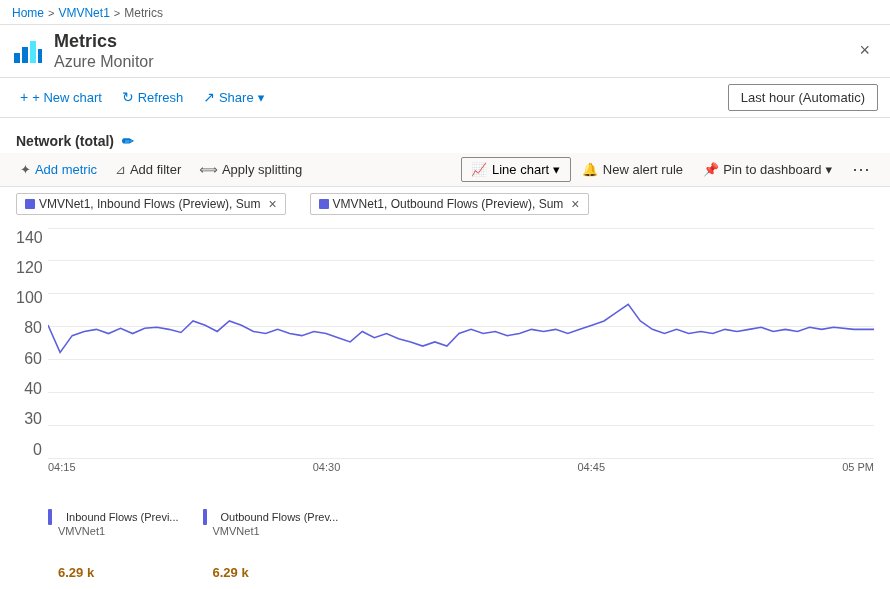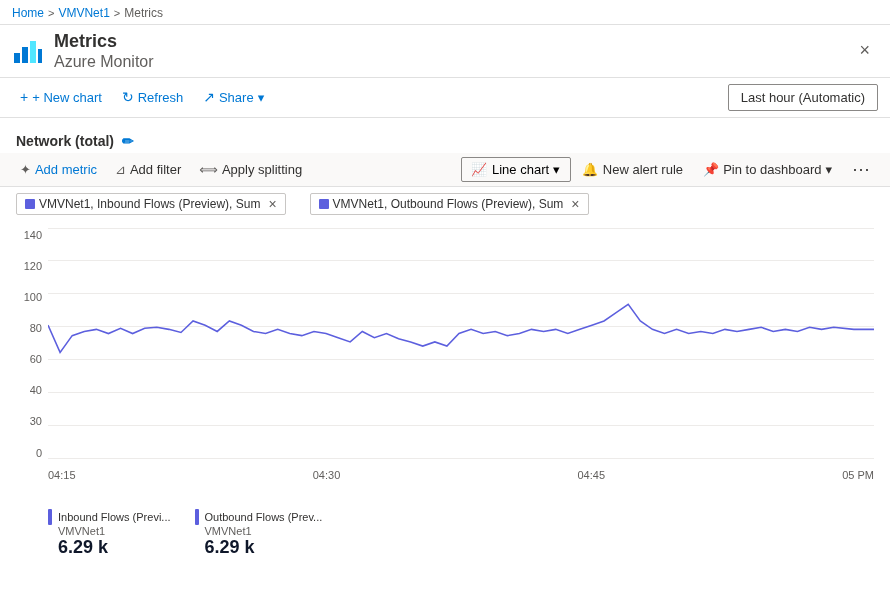"140" .y-label { font-size: 11px -> 16px }
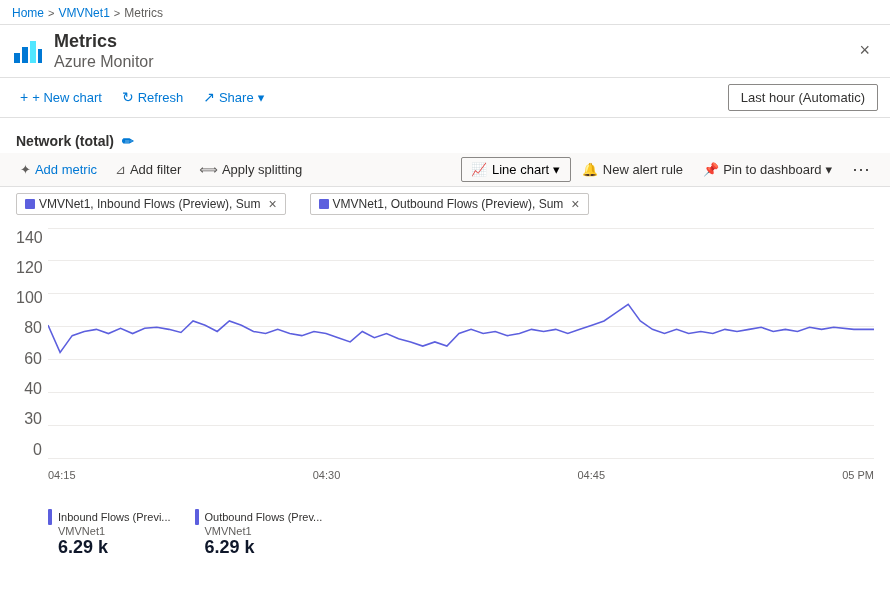"04:15" .x-axis { bottom: 0 -> 8px }
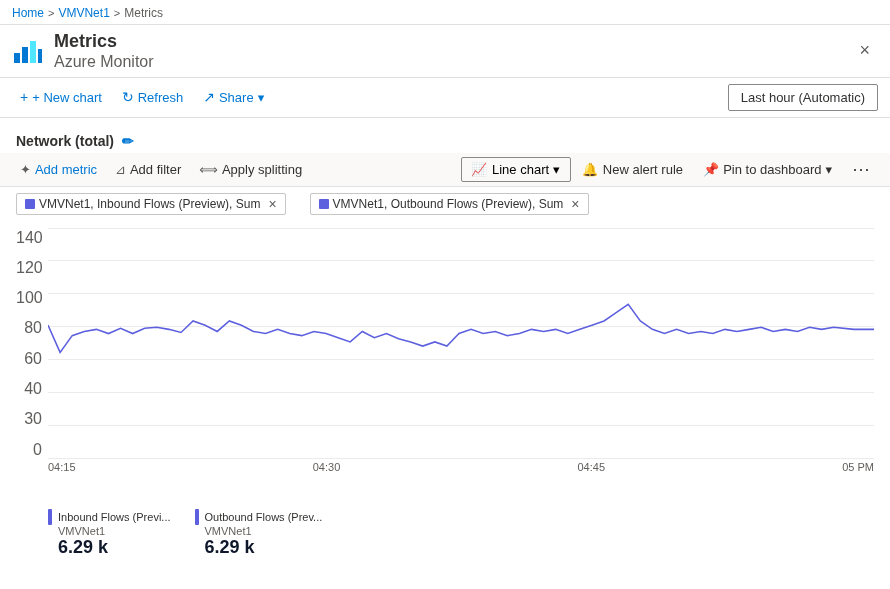"Inbound Flows (Previ..." .legend-color-label { gap: 6px -> 14px }
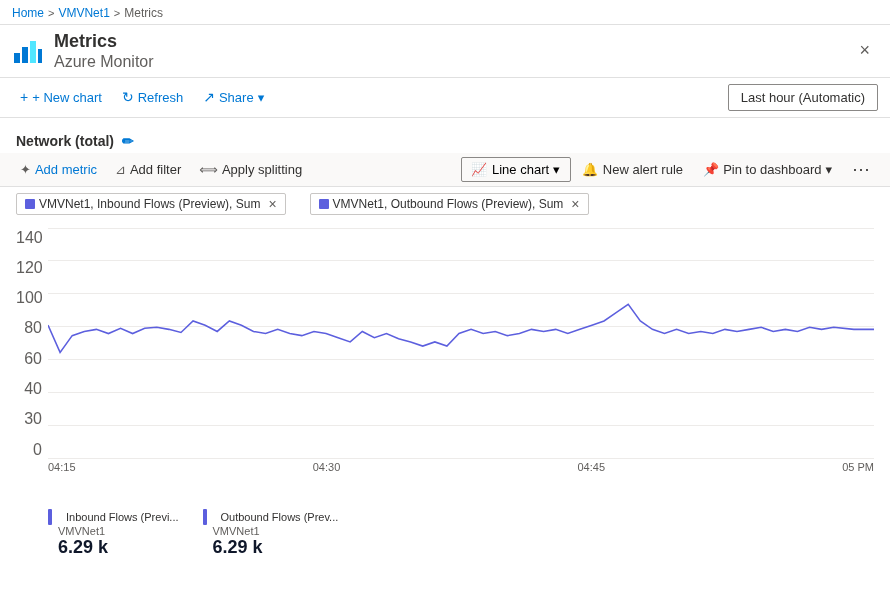"6.29 k" .legend-value { color: #0f172a -> #a16207; font-size: 18px -> 13px; margin-top: none -> 28px }
